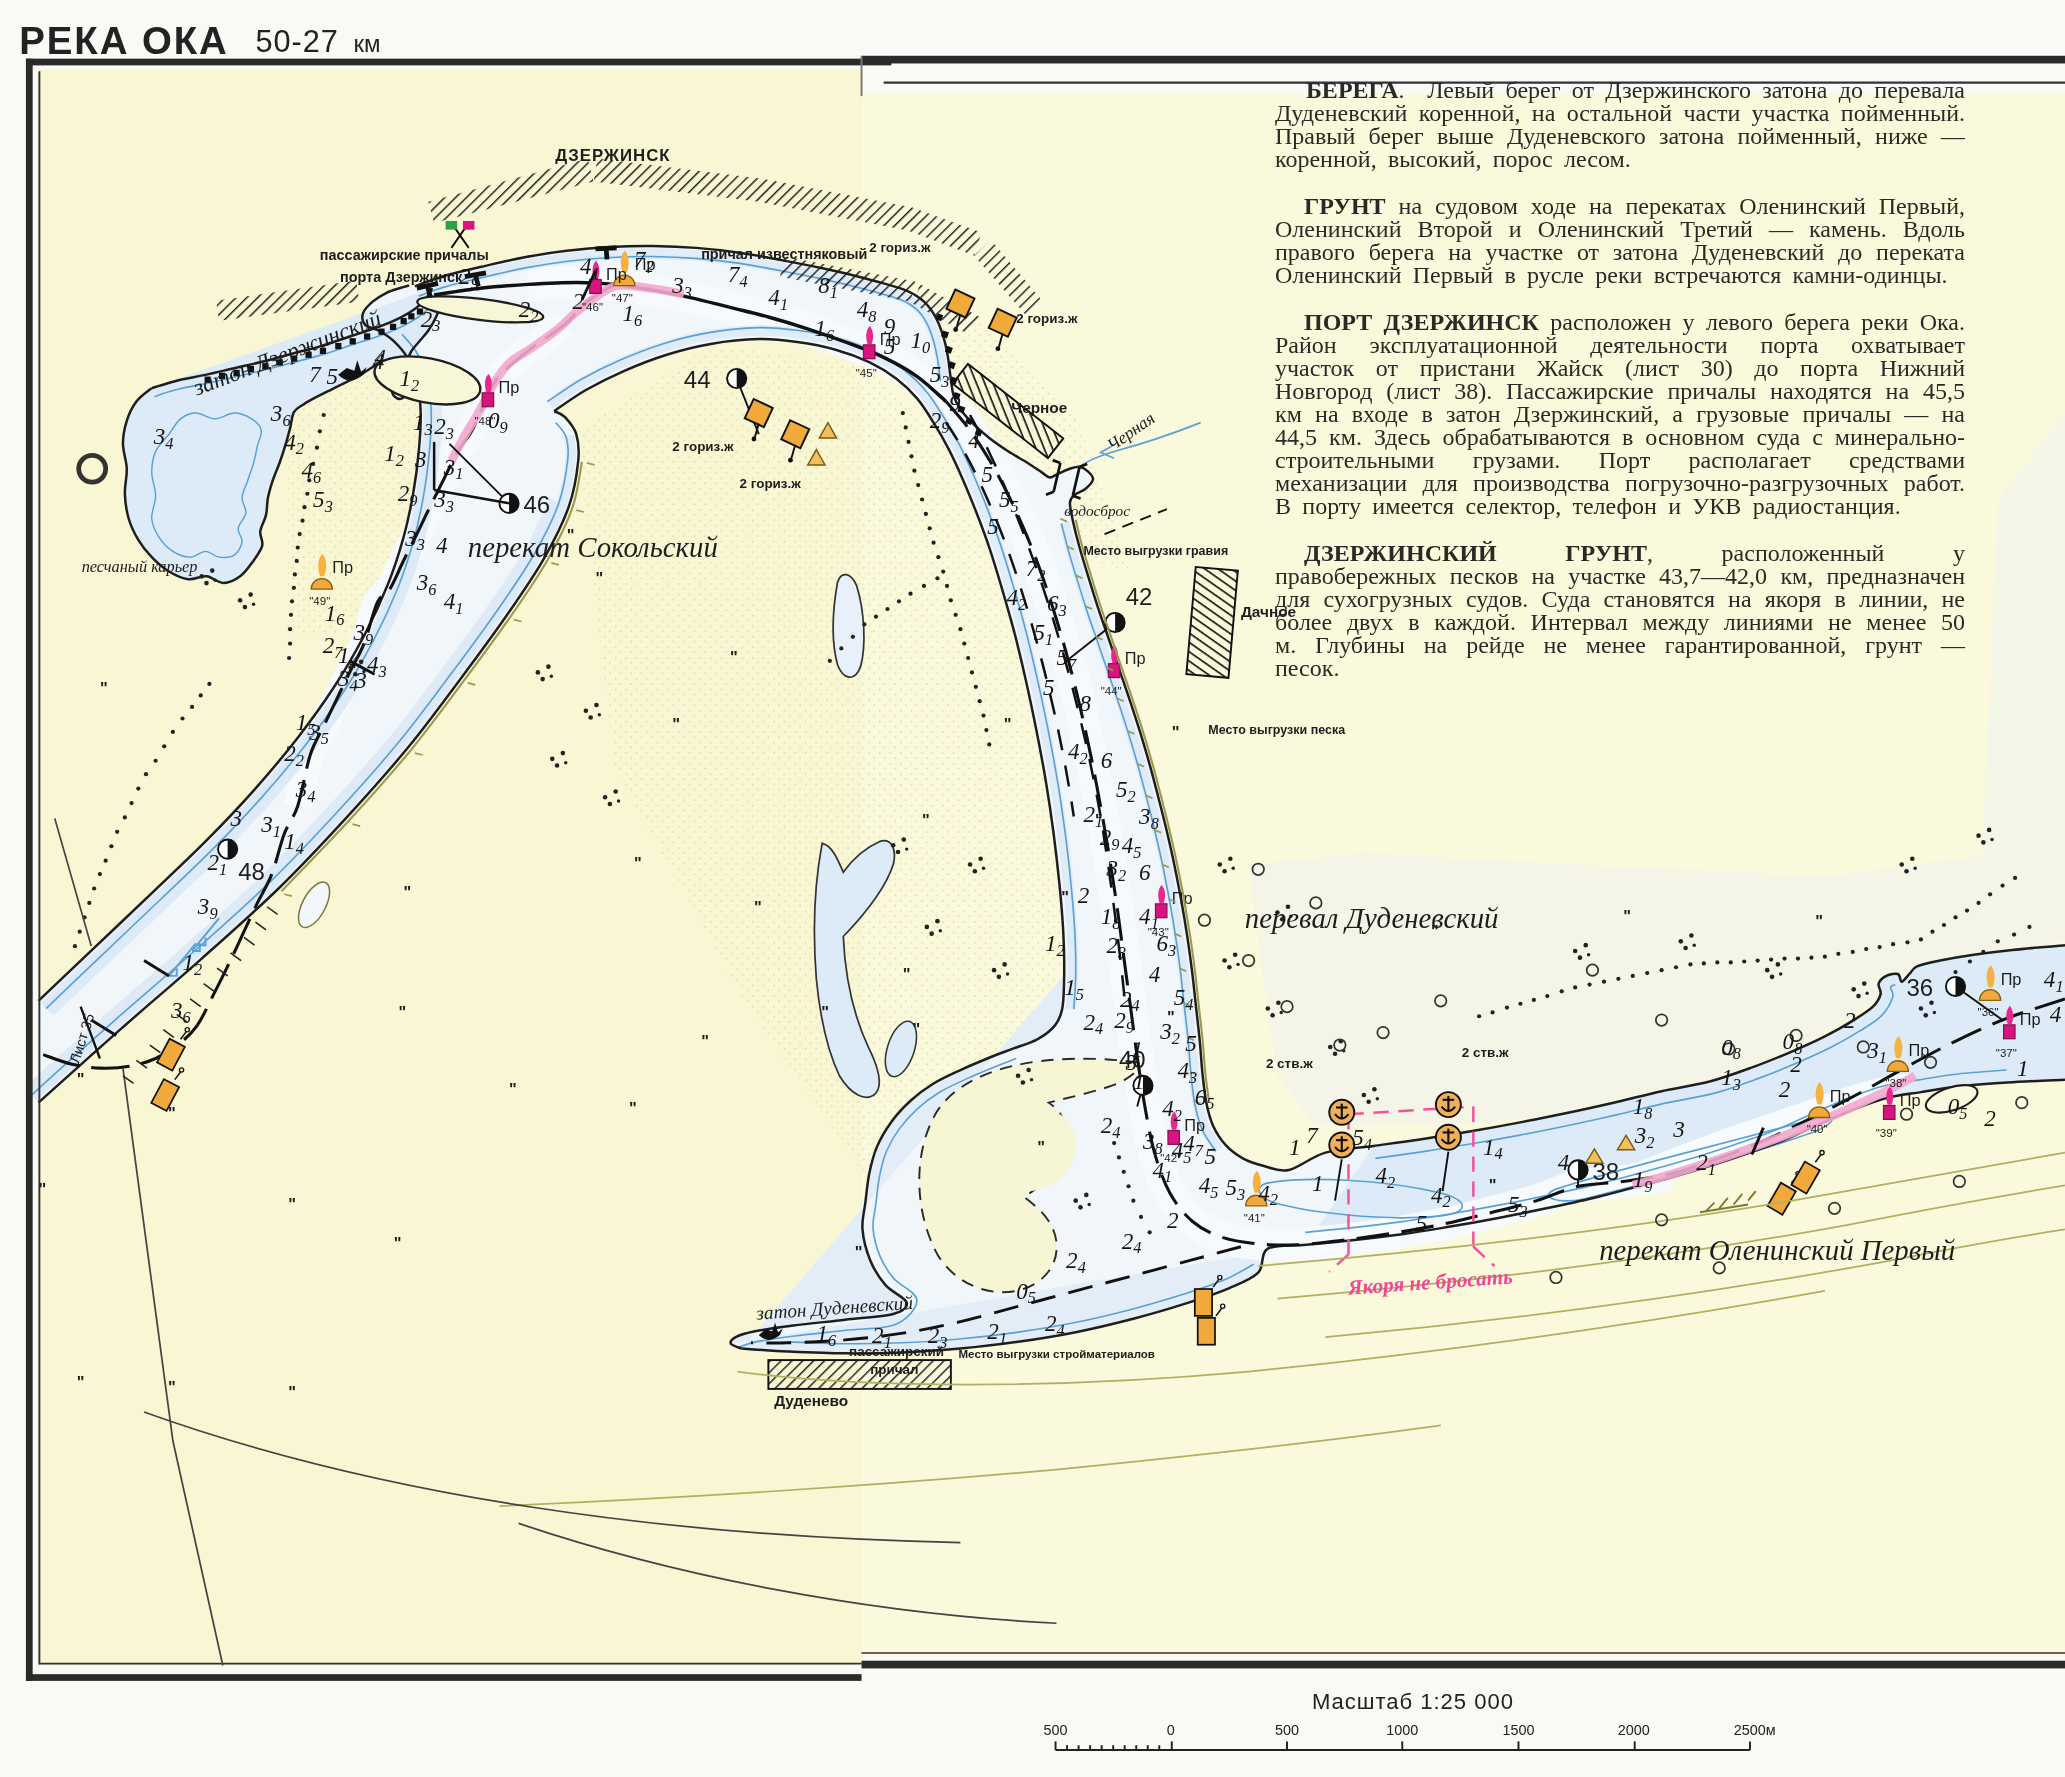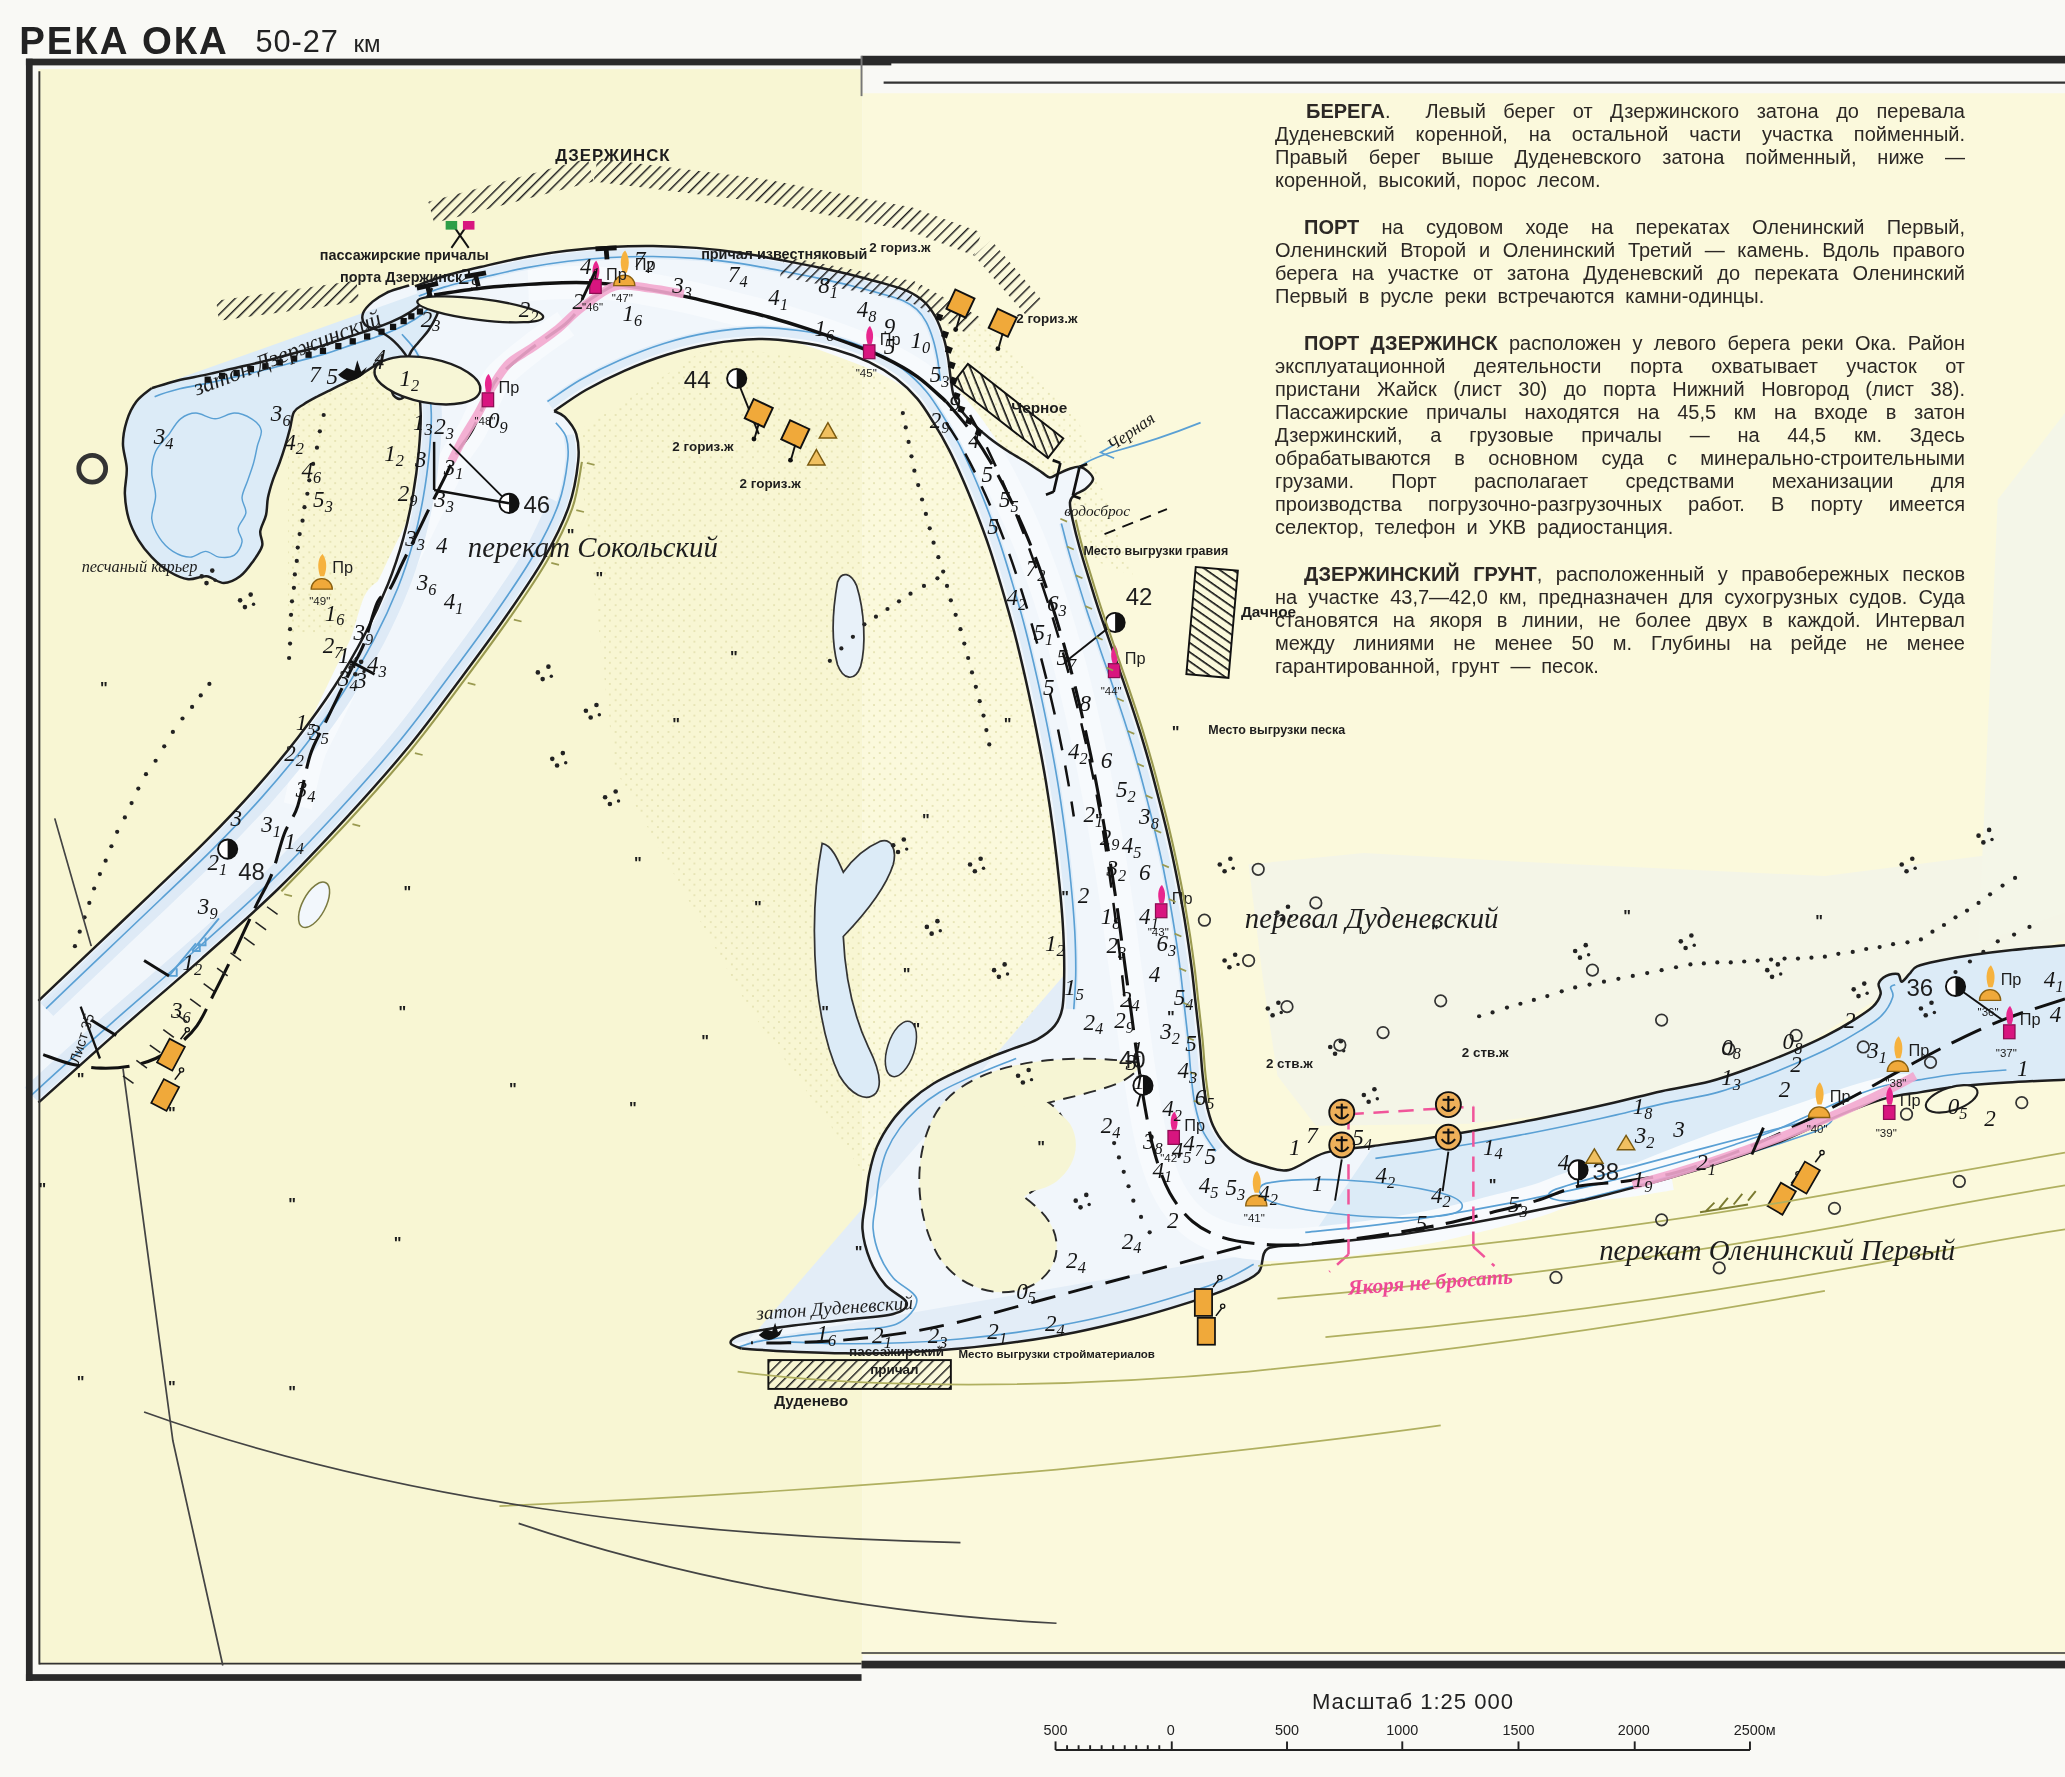"БЕРЕГА. Левый берег от Дзержинского" #textblock { font-family: Liberation Sans, sans-serif -> Liberation Serif, serif; font-size: 20px -> 24px; top: 100px -> 79px }
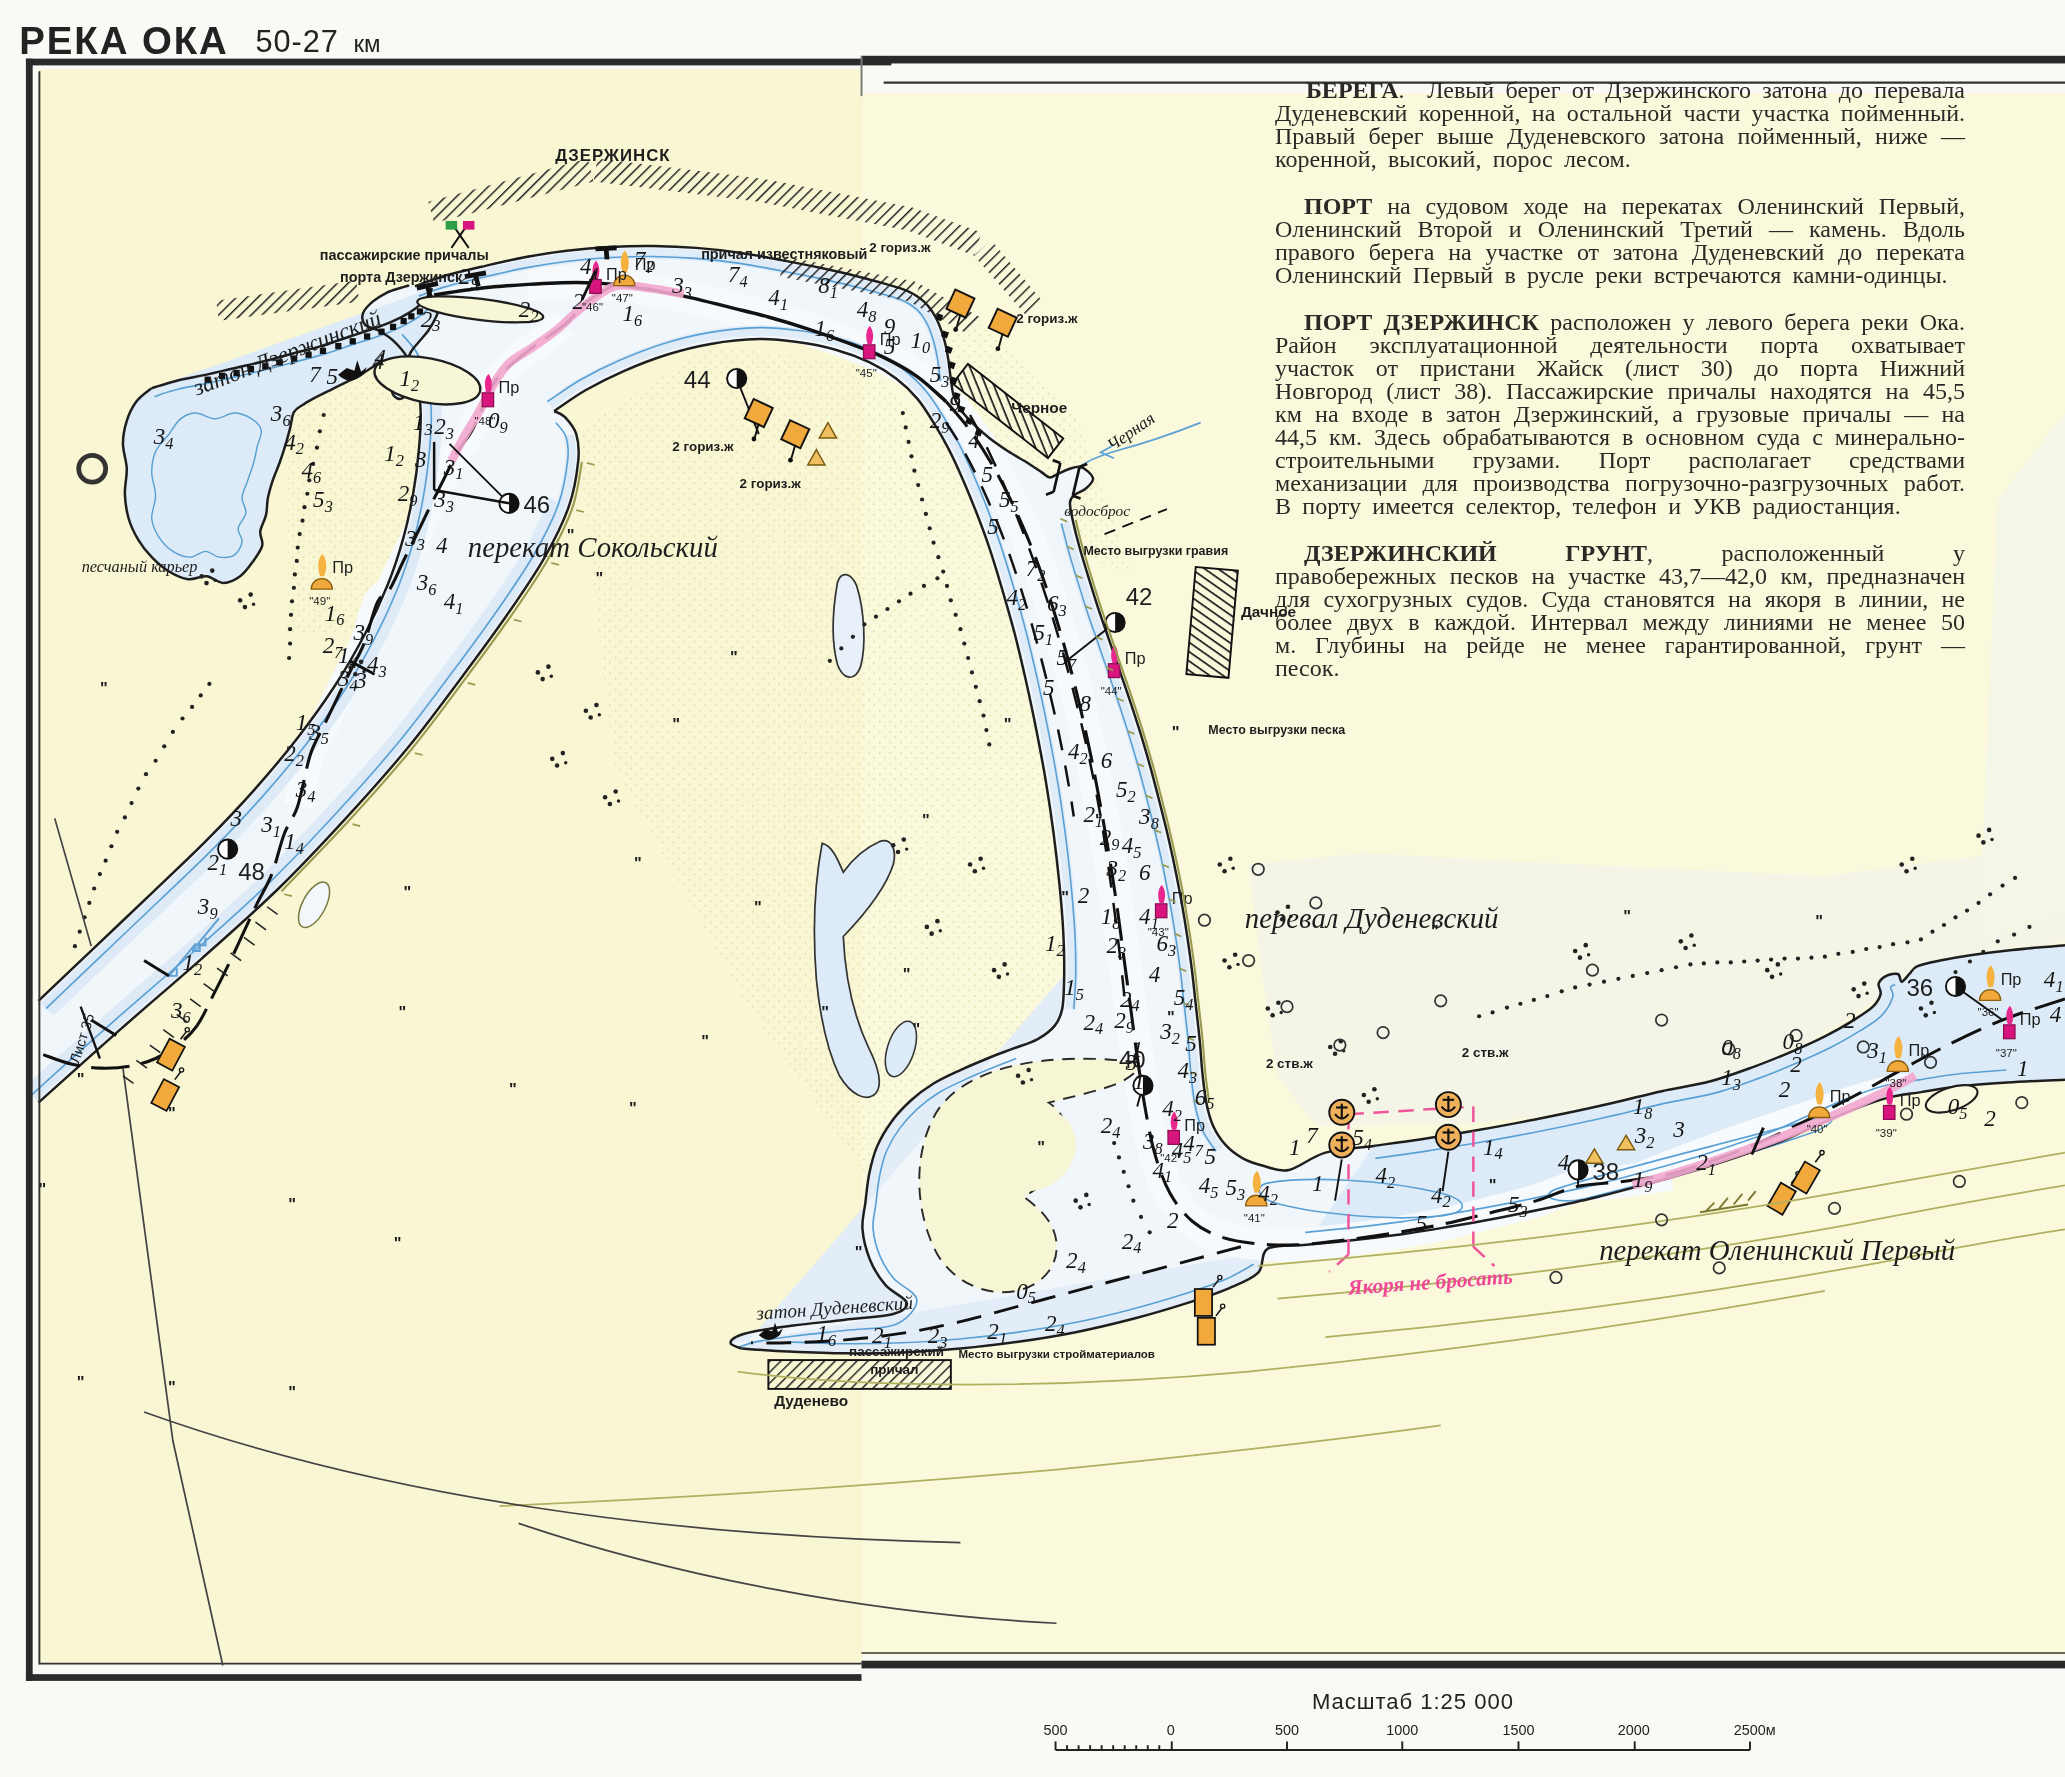"ПОРТ" b { text: ПОРТ -> ГРУНТ }
